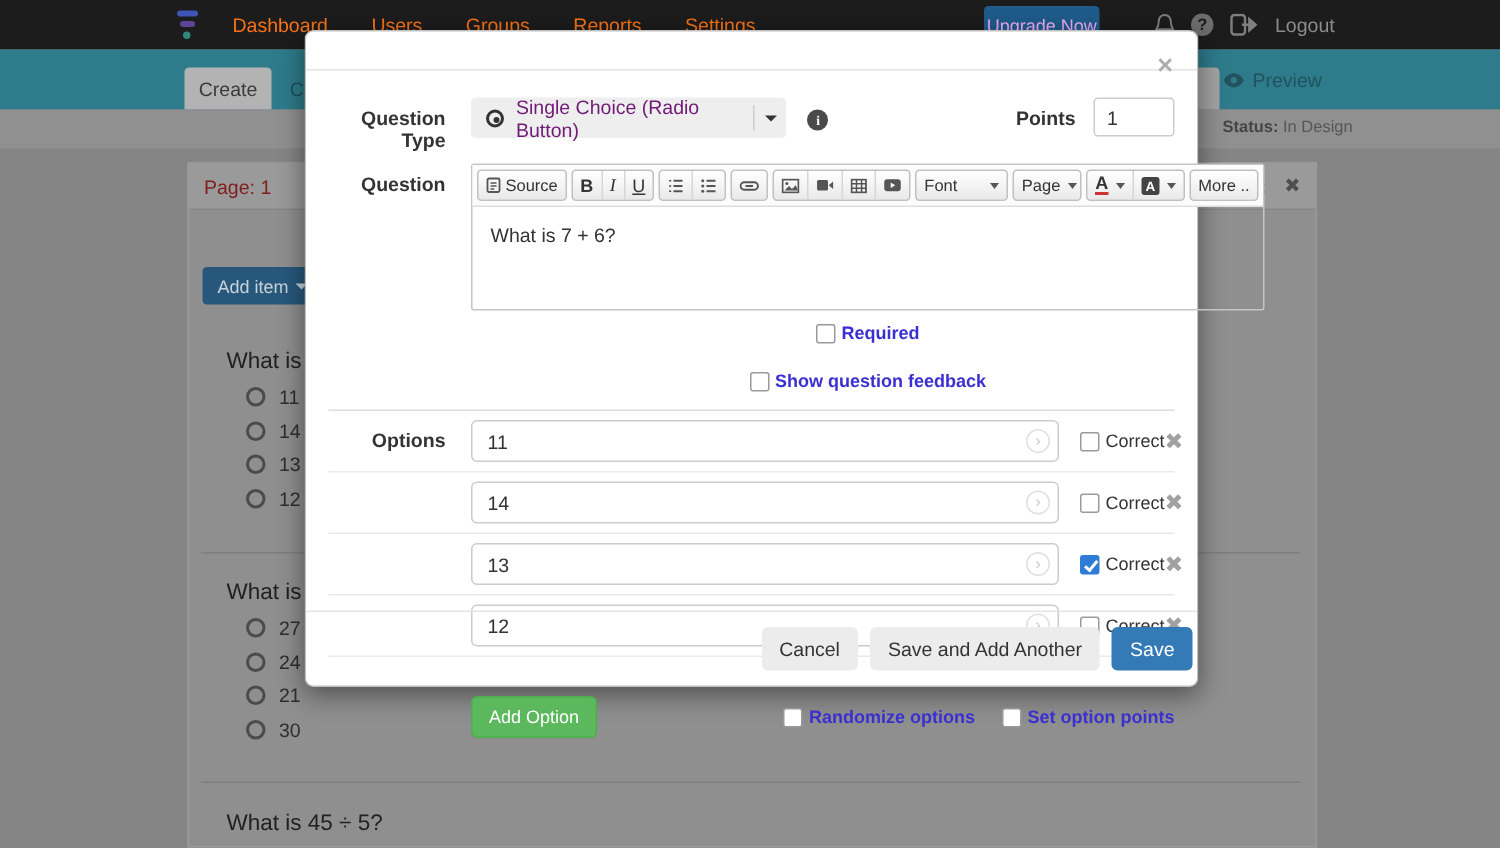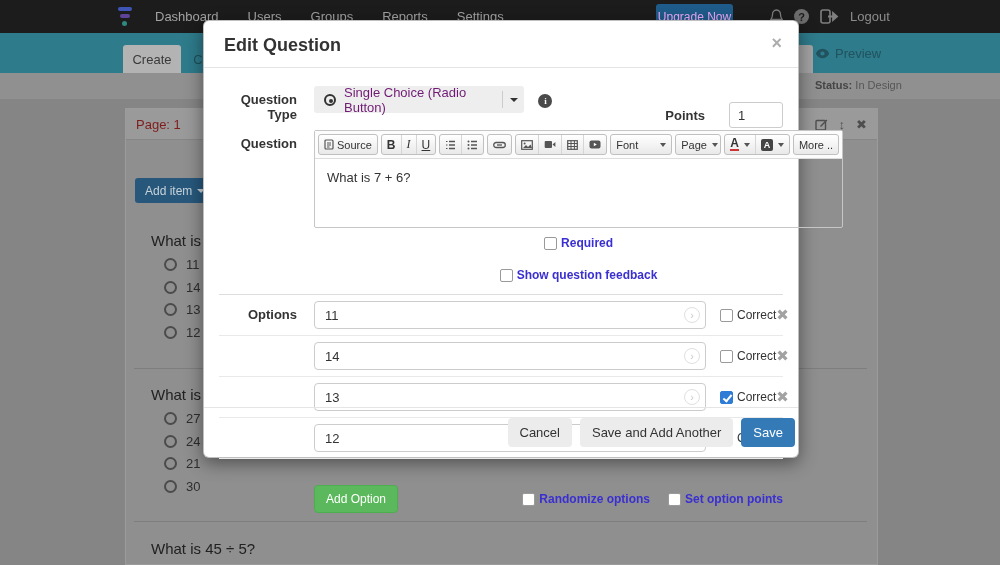"Dashboard" .navlinks span { color: #a3a3a3 -> #f97316 }
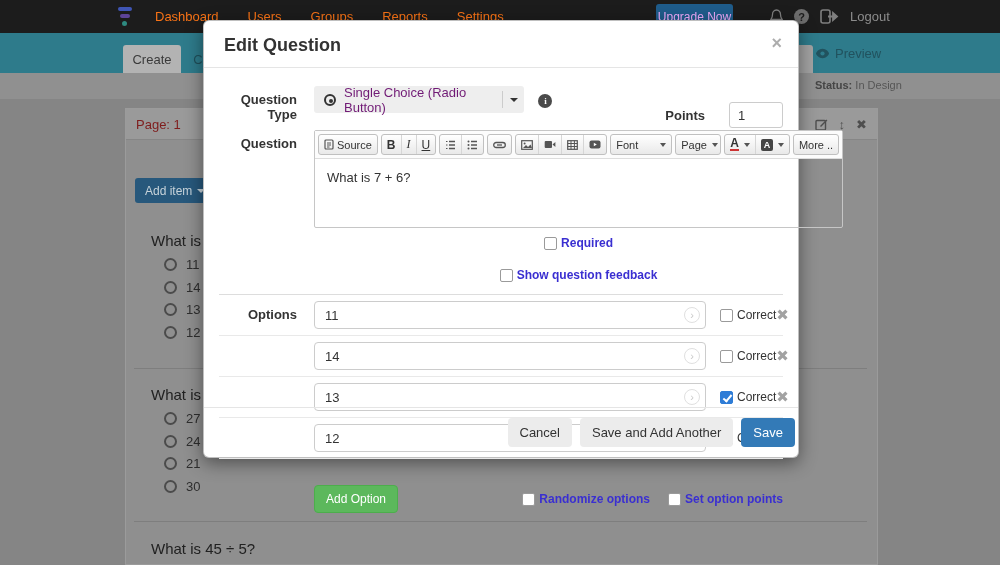"Edit Question" span { html: <span>Edit Question</span> -> none }
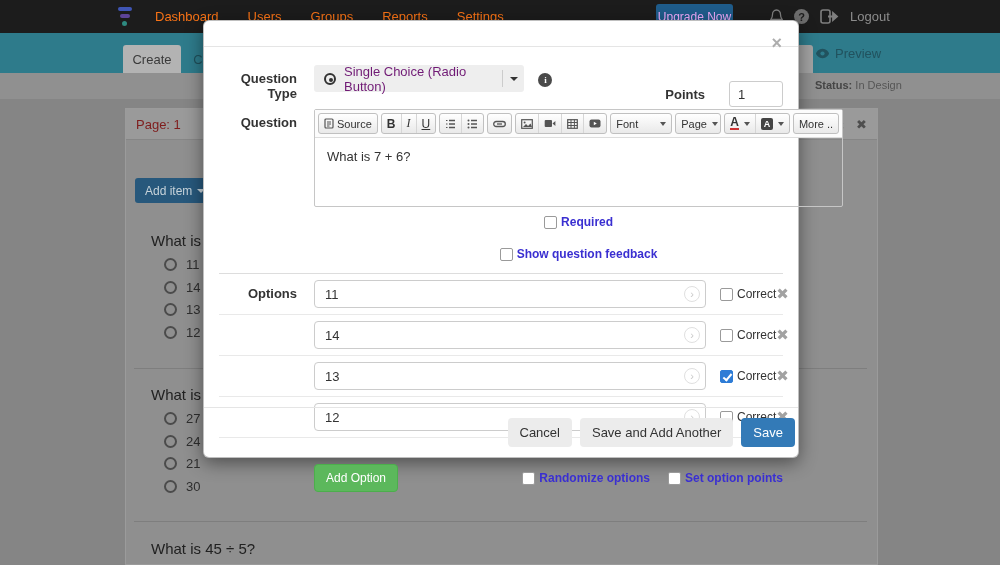"Points" #points-wrap { gap: 24px -> 12px; margin-top: 16px -> none }
